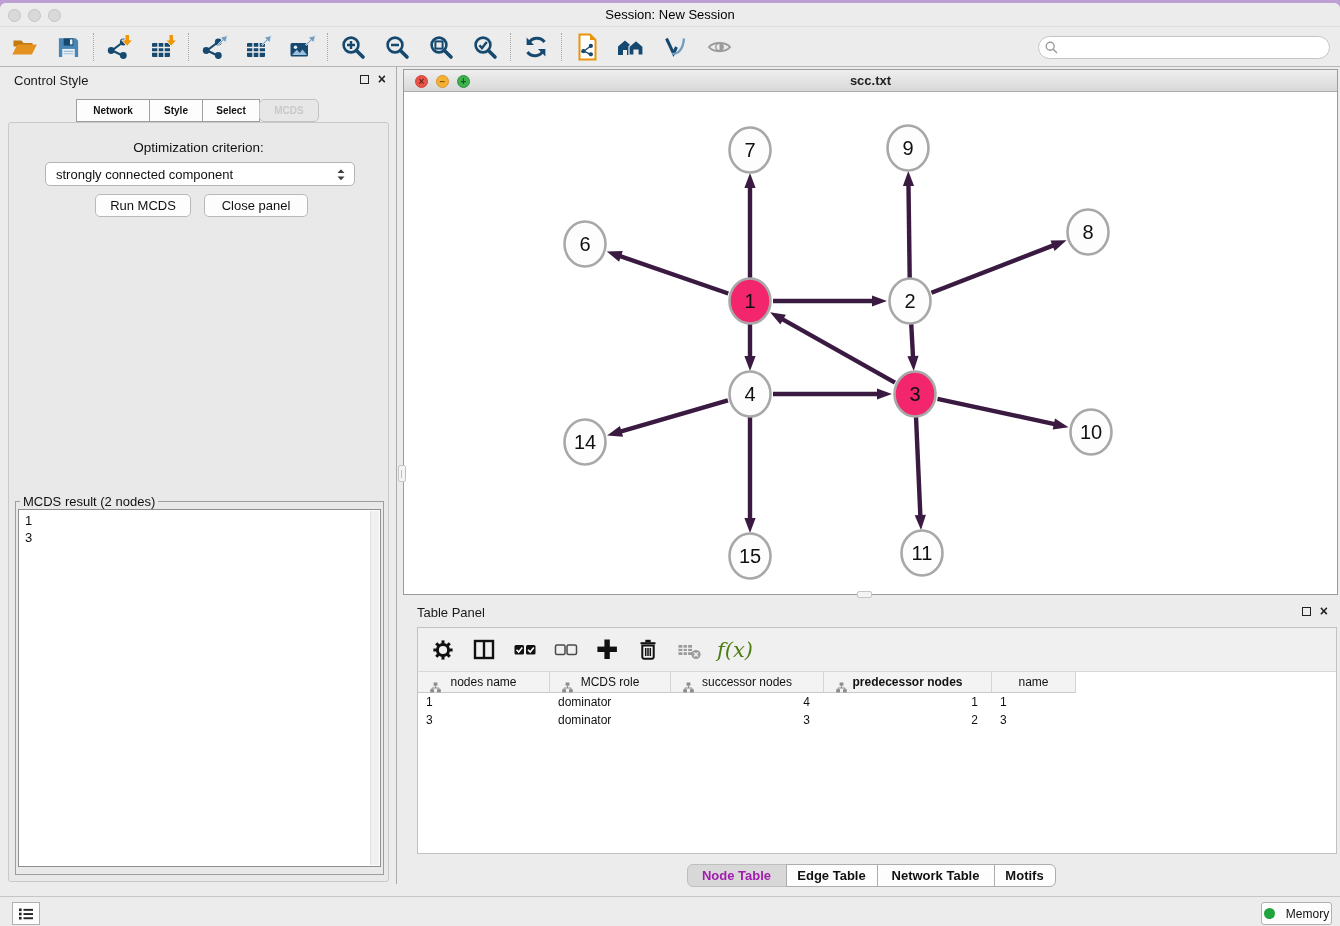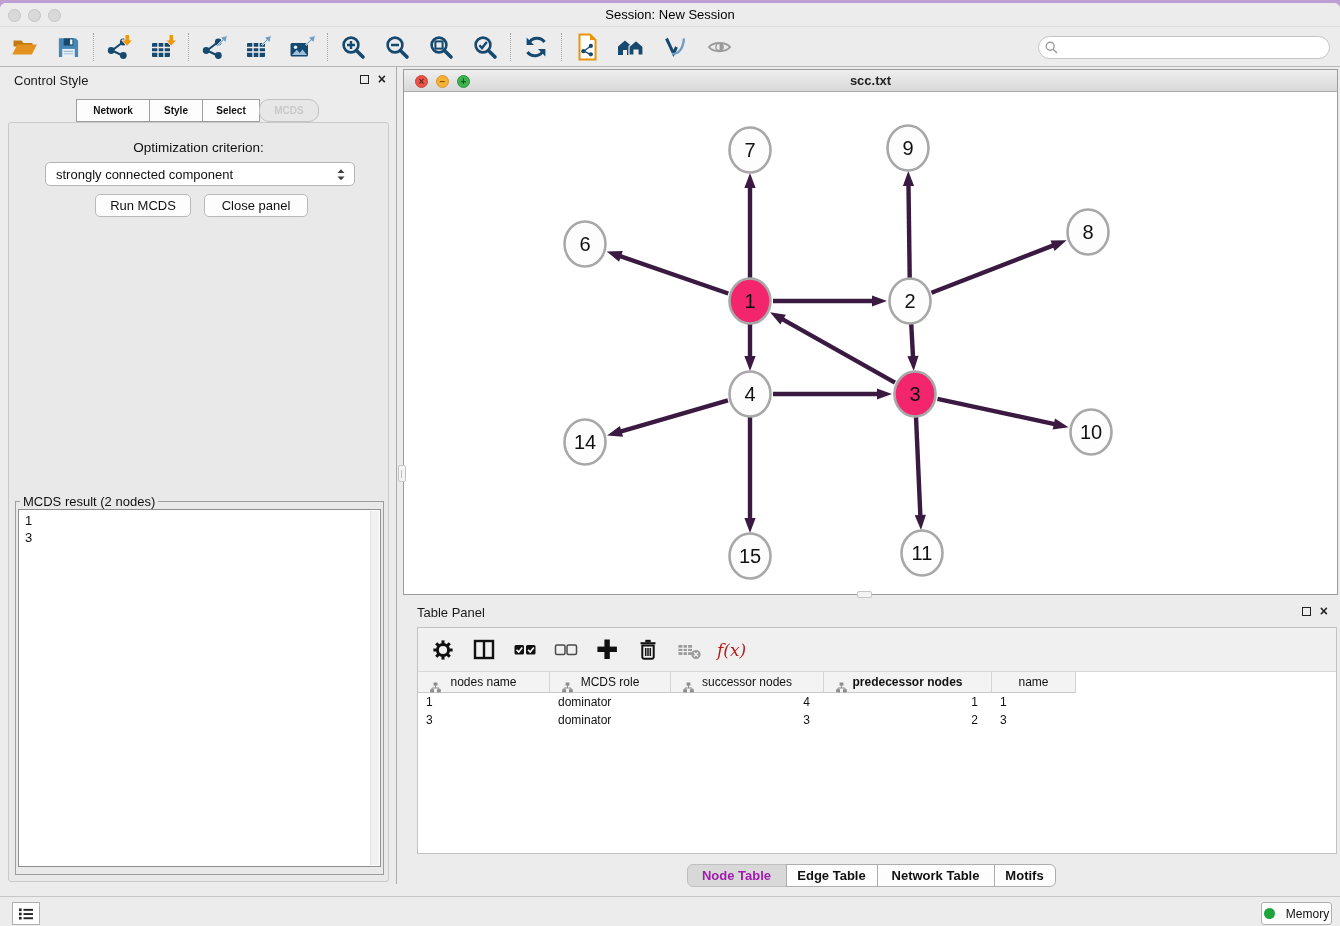"MCDS" div.cp-tab { border-radius: 10px -> none }
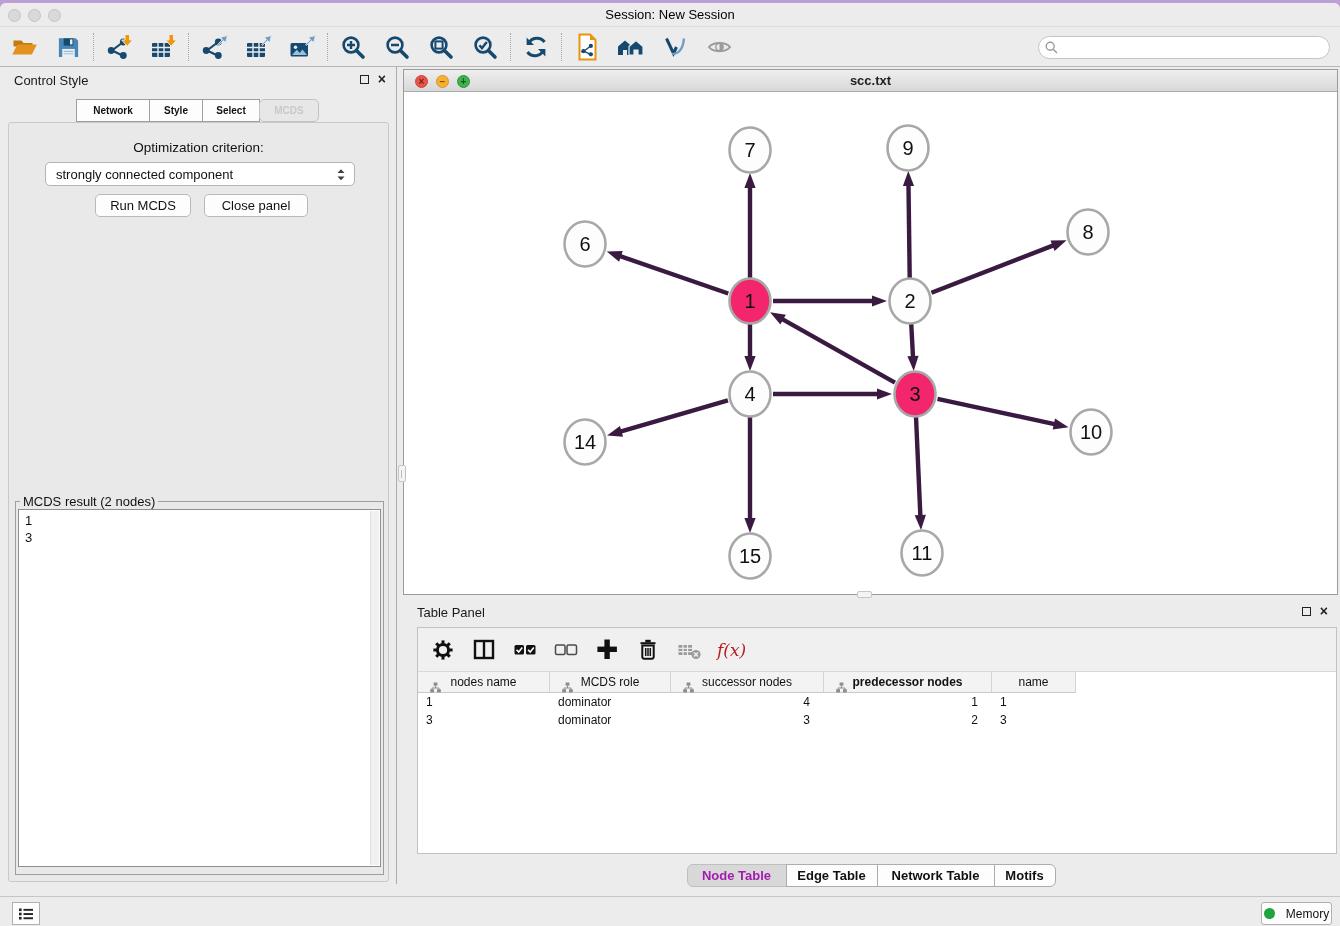"f(x)" .fx-label { color: #b91c1c -> #4d7c0f; font-size: 17px -> 21px }
